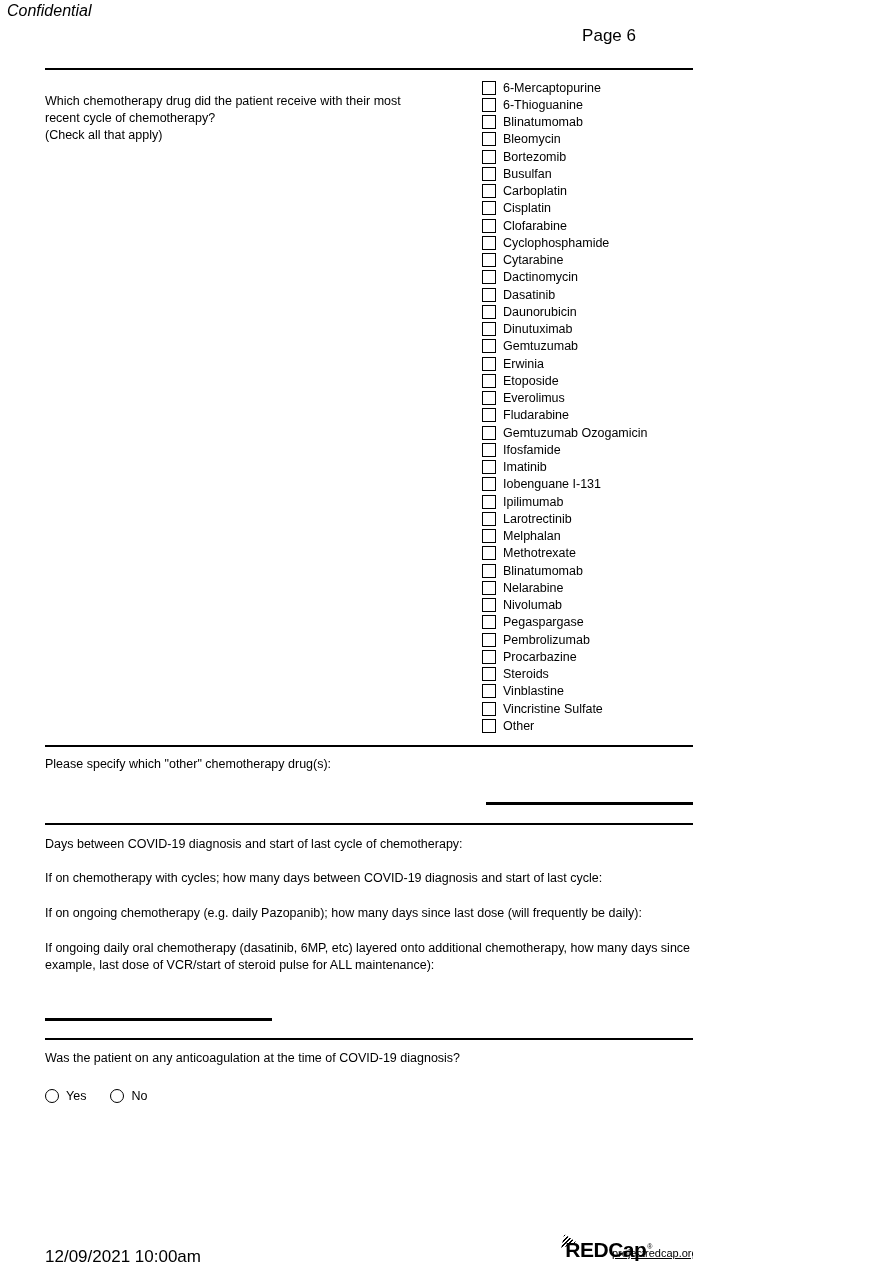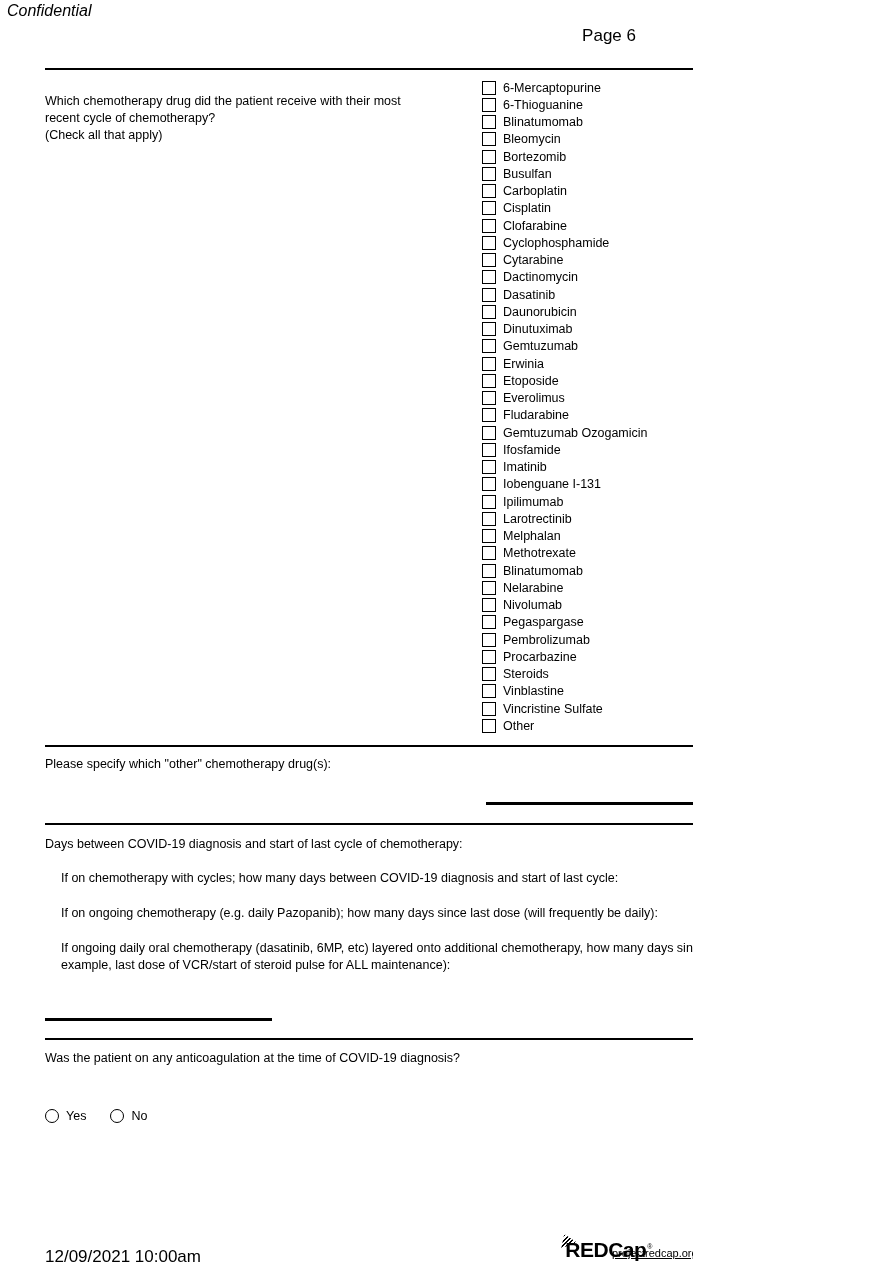"If on chemotherapy with cycles;" .prompt { margin: 18px 16px 0 -> 18px 0 0 }
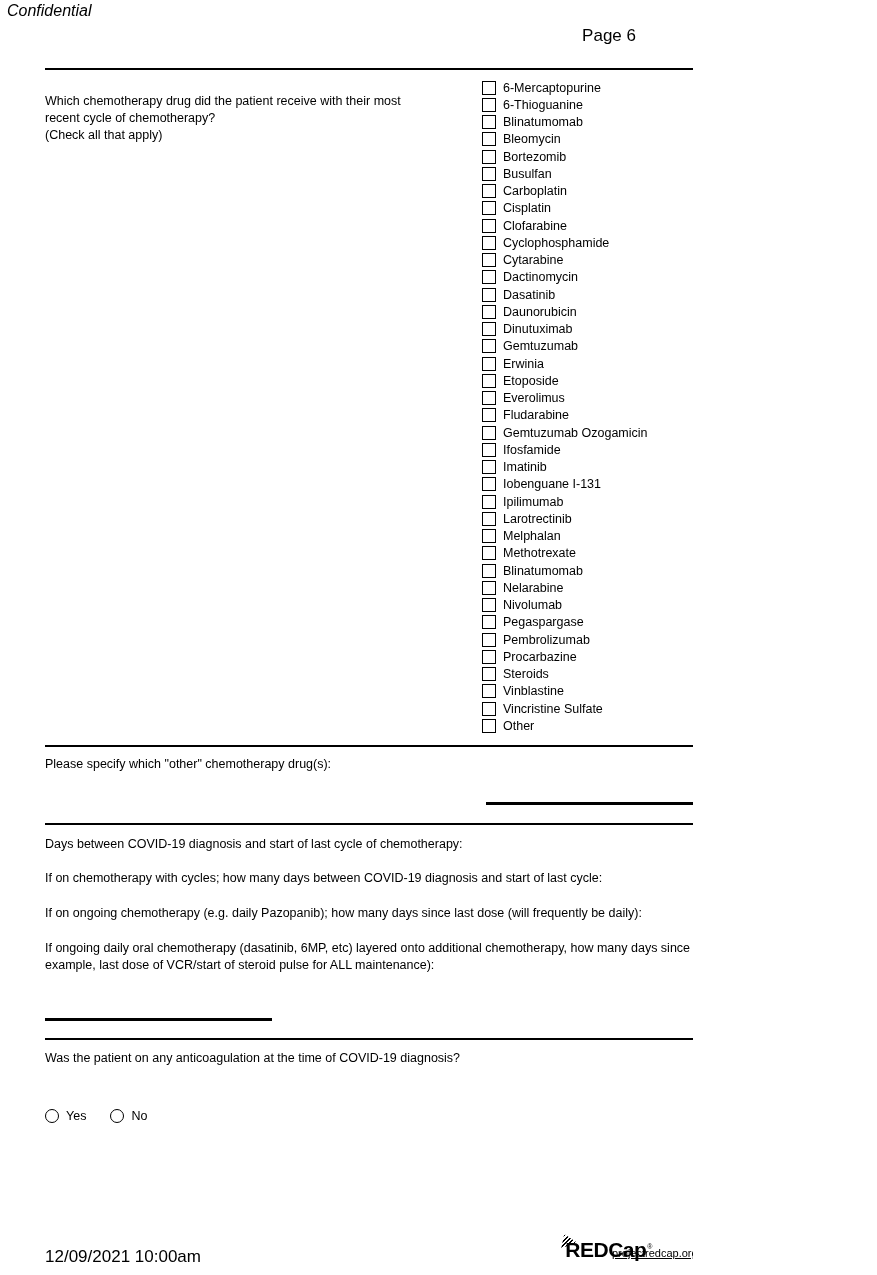"Yes" .radio-opt { margin-top: 20px -> none }
